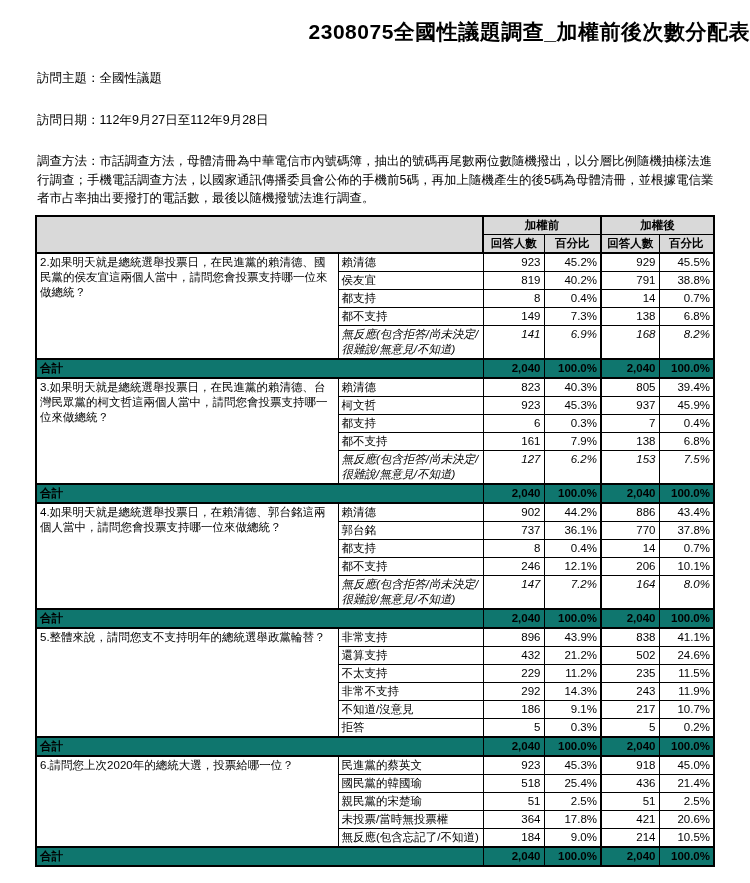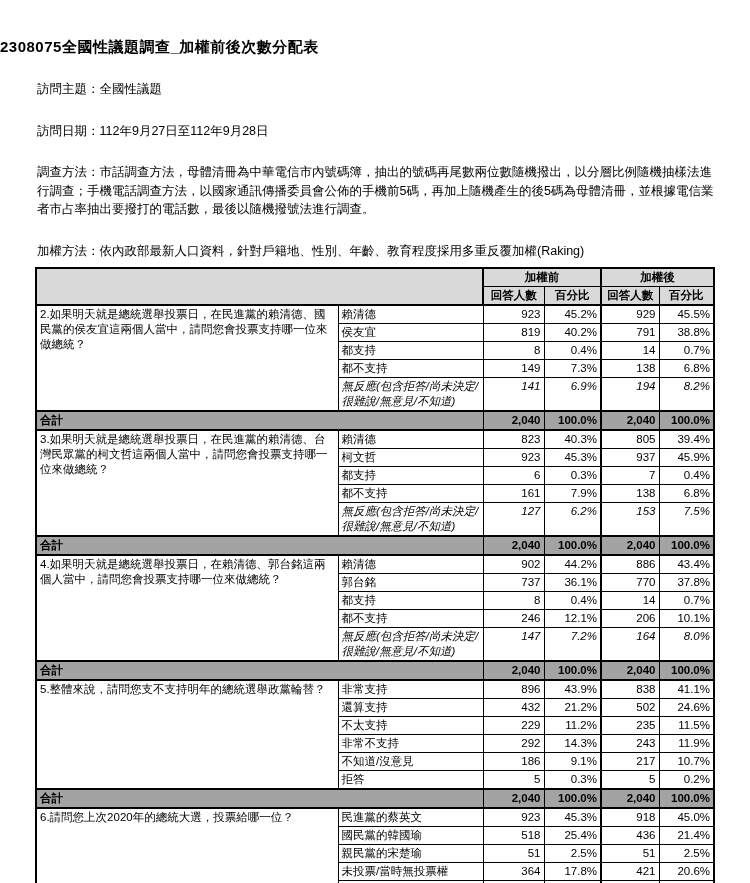"2308075全國性議題調查_加權前後次數分配表" .title { font-size: 15px -> 21px; padding-top: 38px -> 18px; text-align: left -> right }
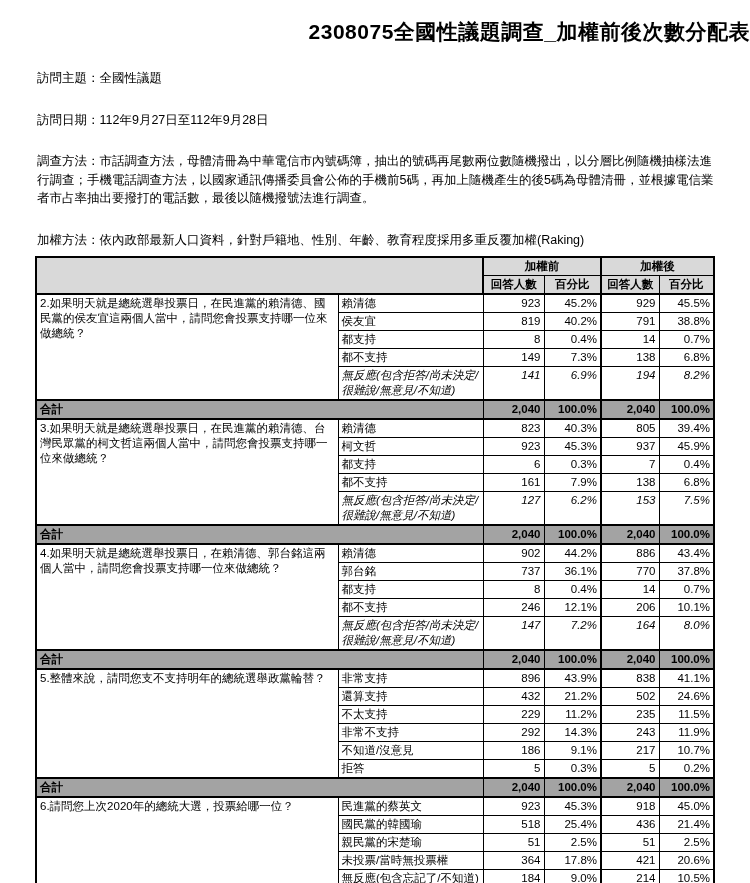"加權方法：依內政部最新人口資料，針對戶籍地、性別、年齡、教育程度採用多重反覆加權" div.meta-line { html: <div>加權方法：依內政部最新人口資料，針對戶籍地、性別、年齡、教育程度採用多重反覆加權(Raking)</div> -> none }
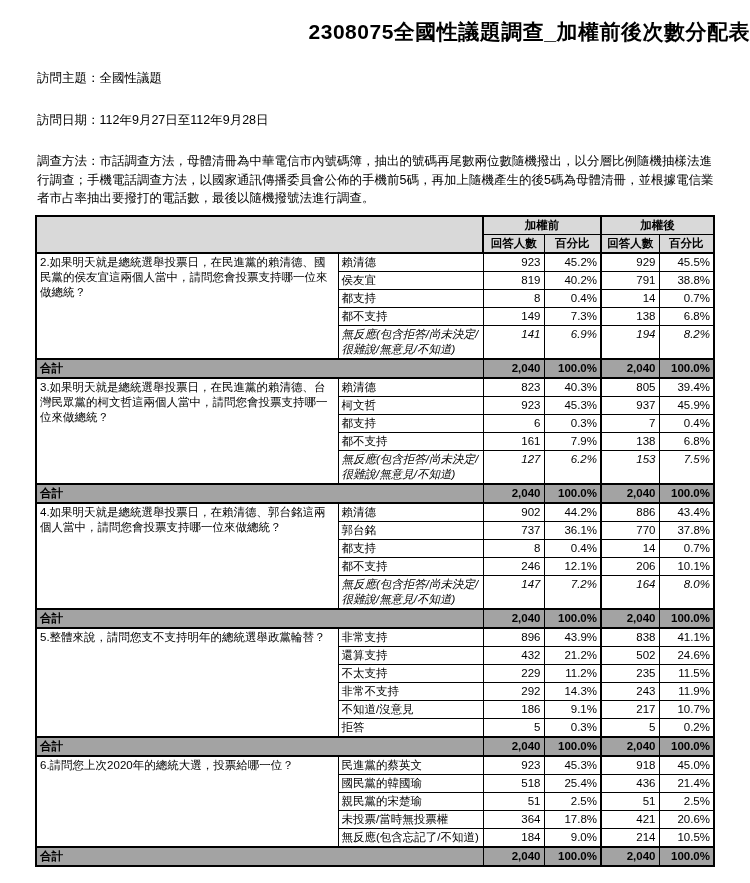"194" td.num { text: 194 -> 168 }
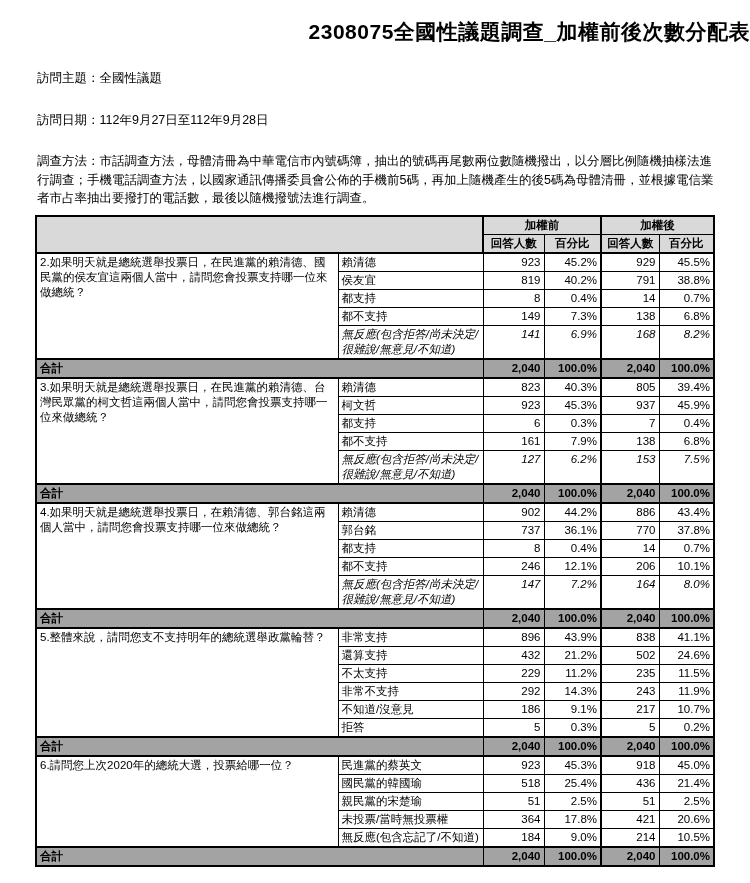"合計" .freq tr.total-row td { background: #a3a3a3 -> #0f766e }
